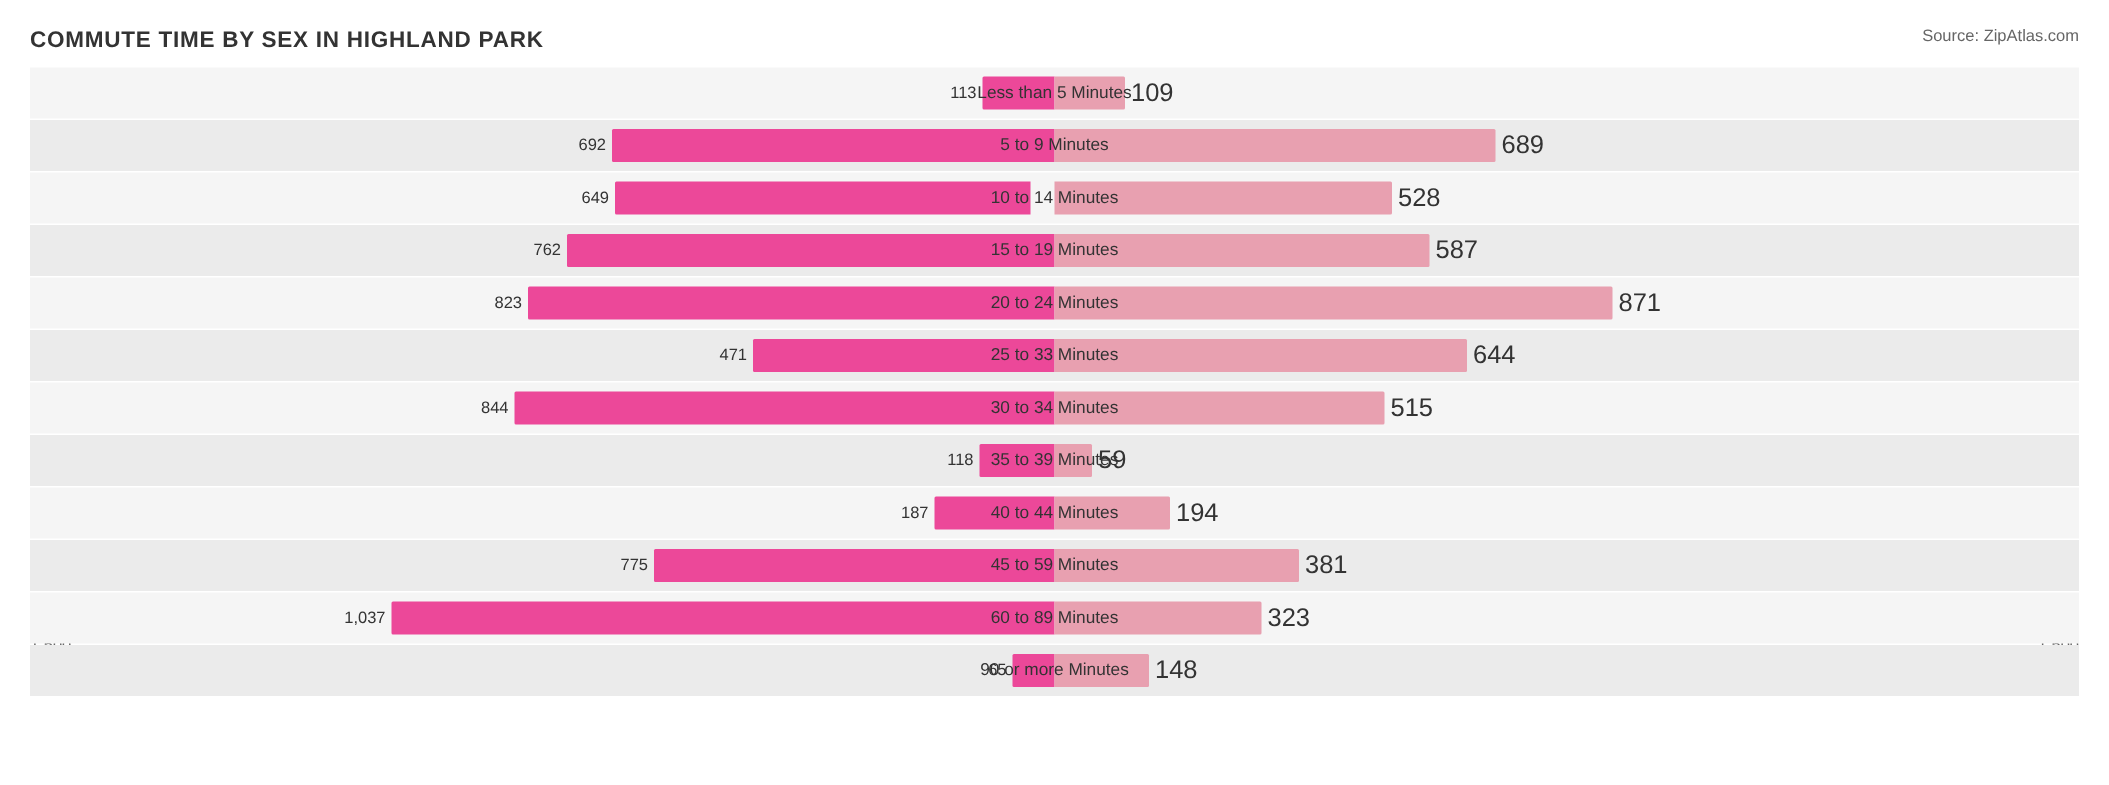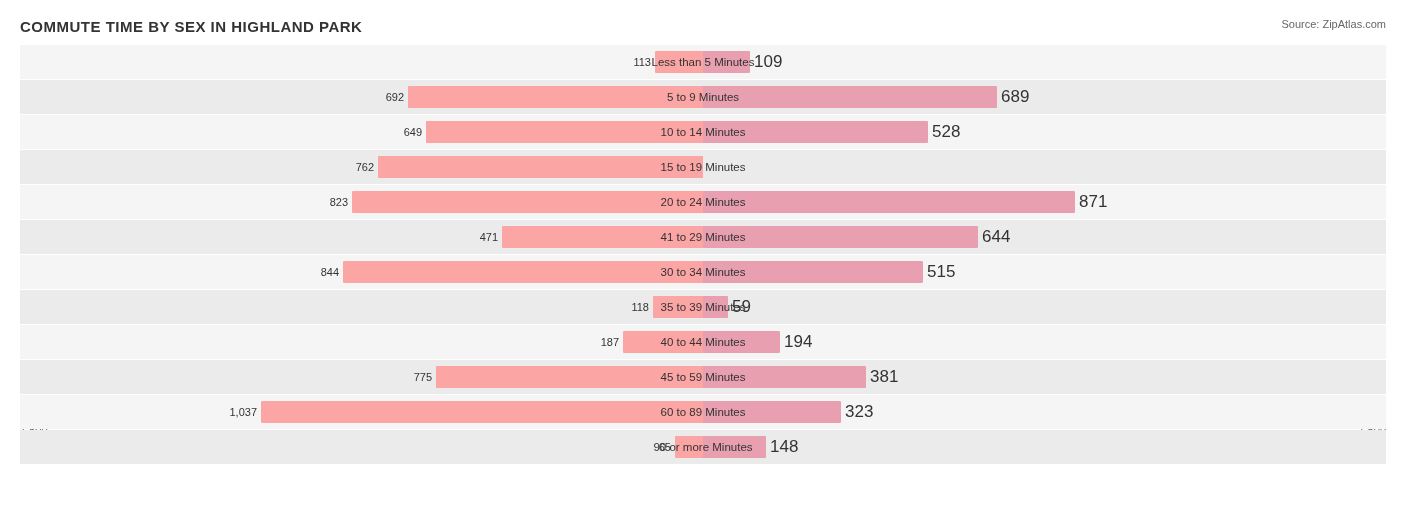"113" .bar-male { background: #fca5a5 -> #ec4899 }
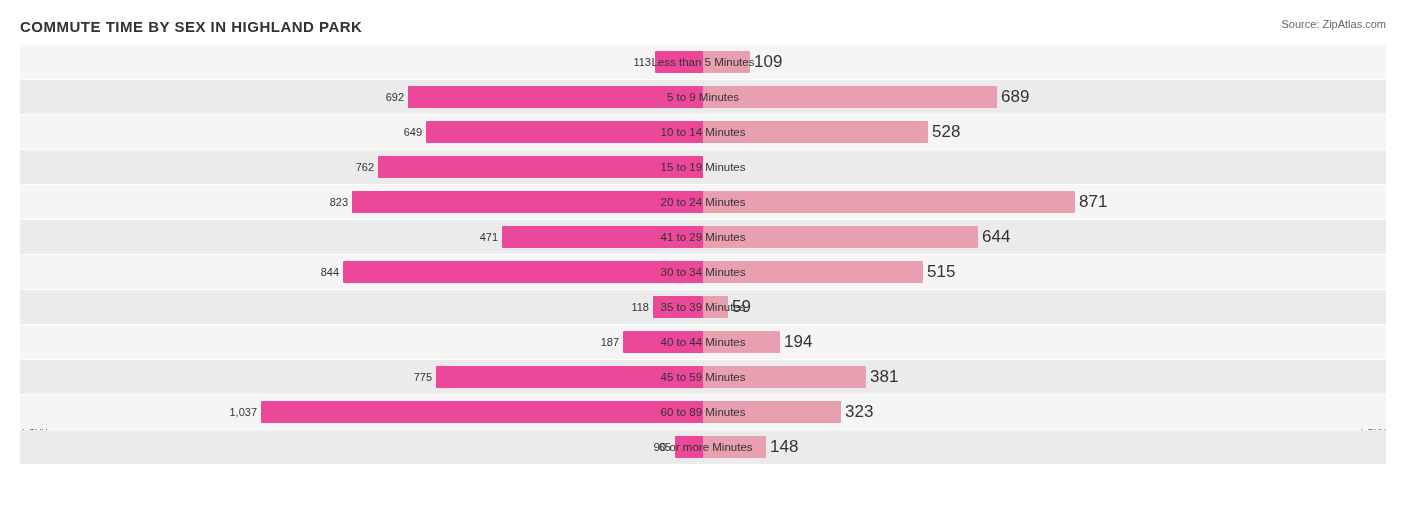"649" div.bar-male { right: 0 -> 16px }
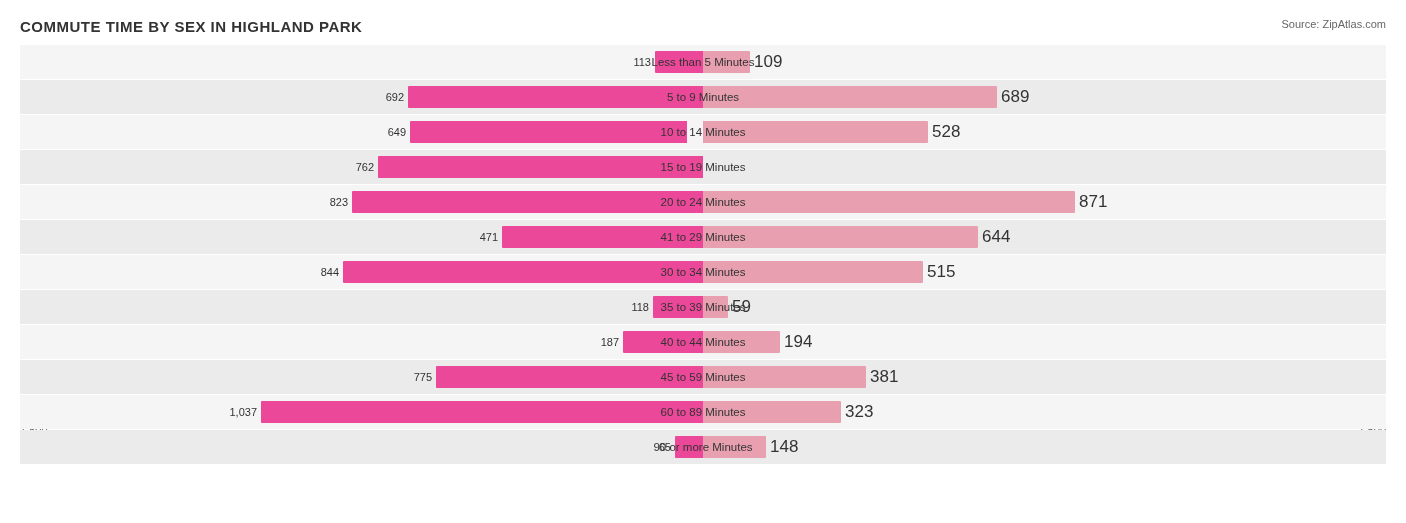"587" div.right-section { html: none -> <div> <div> <span>587</span> </div> </div> }
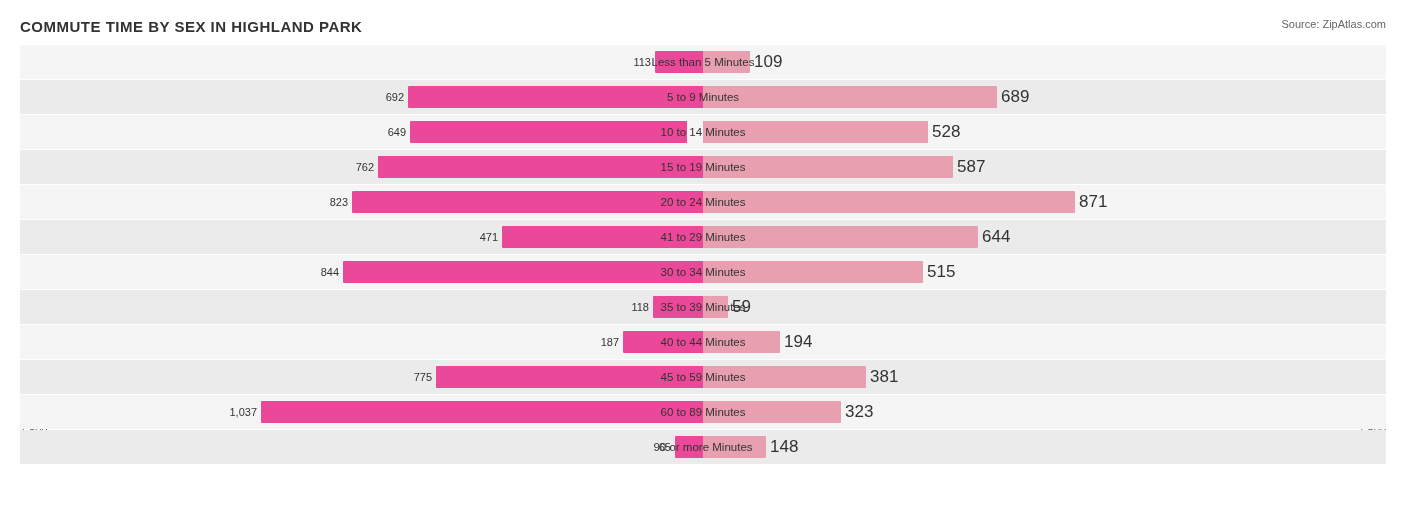"41 to 29 Minutes" span.label-center { text: 41 to 29 -> 25 to 33 }
